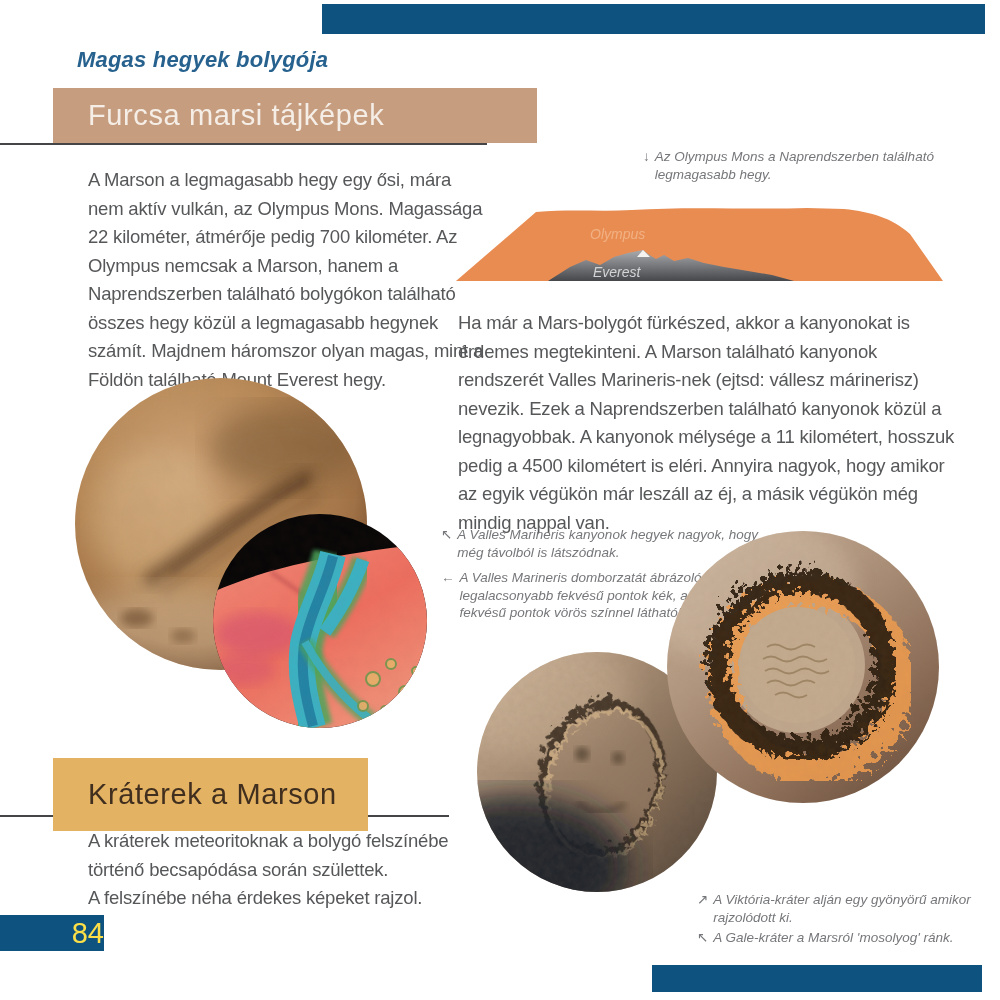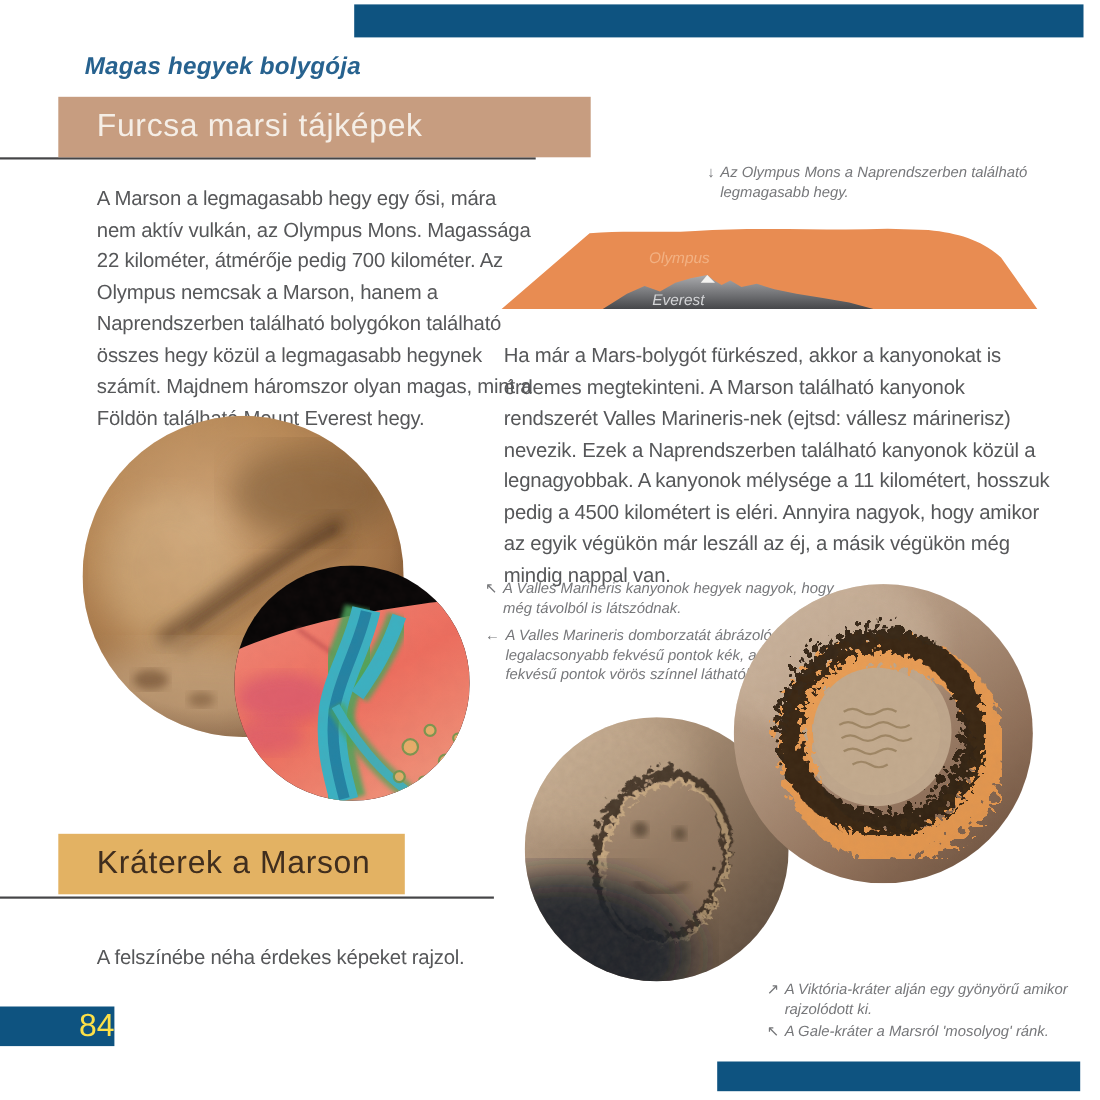"Kráterek a Marson" div.abs { height: 55px -> 73px }
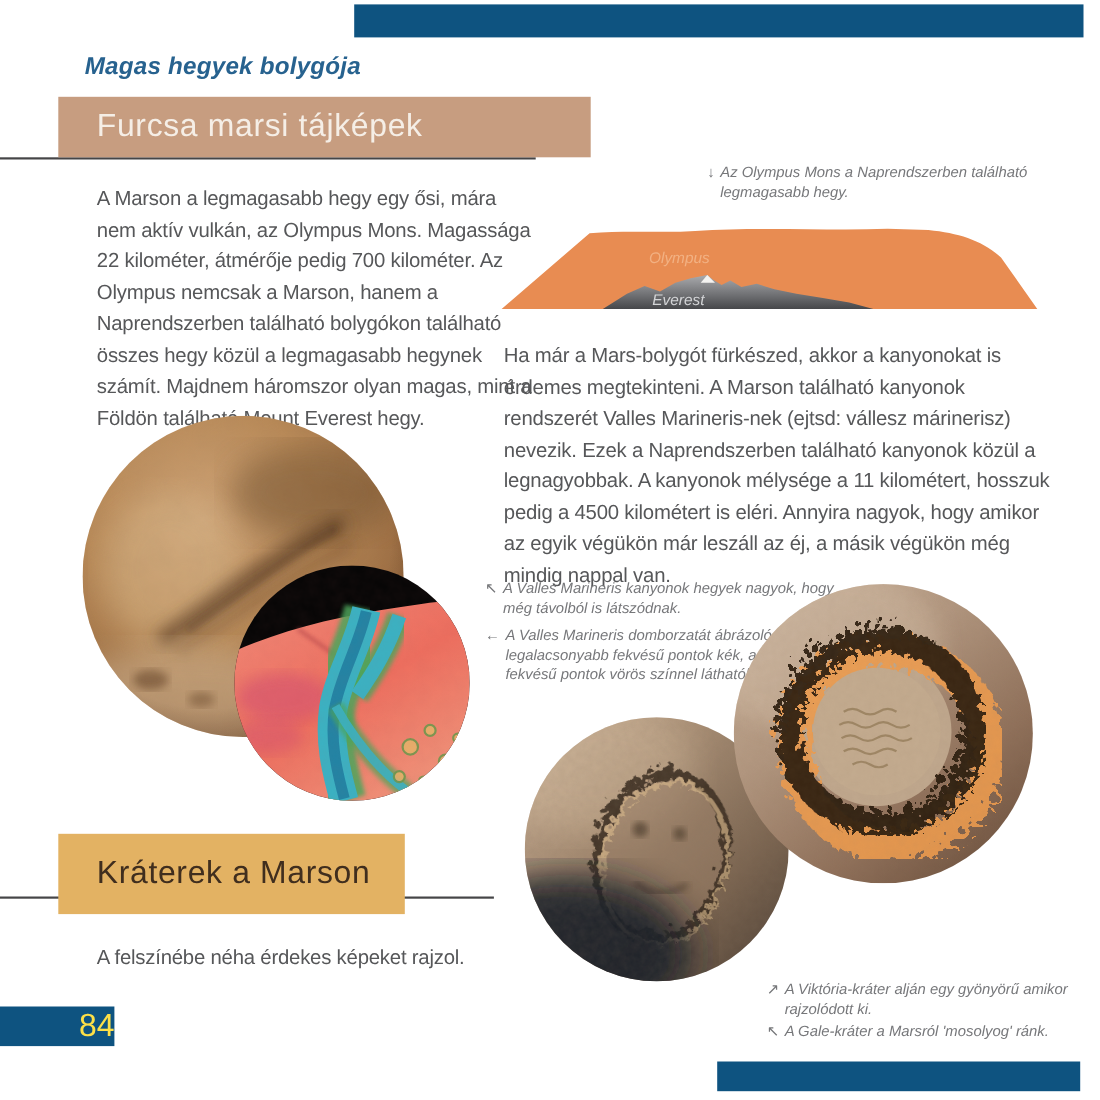"A kráterek meteoritoknak a bolygó" span { html: none -> <span>A kráterek meteoritoknak a bolygó felszínébe történő becsapódása során születtek.</span> }
